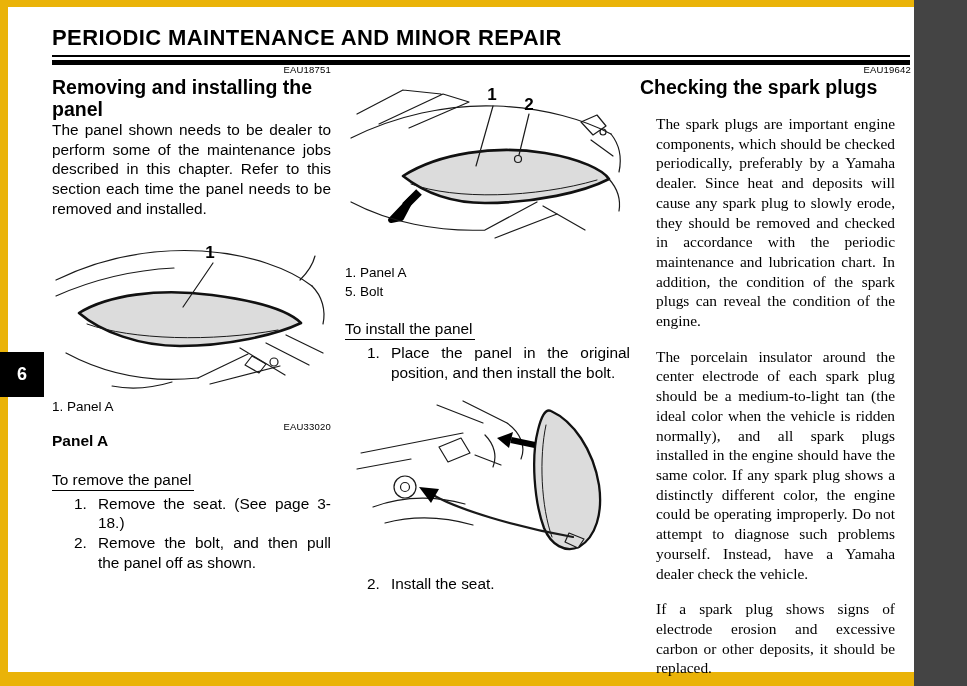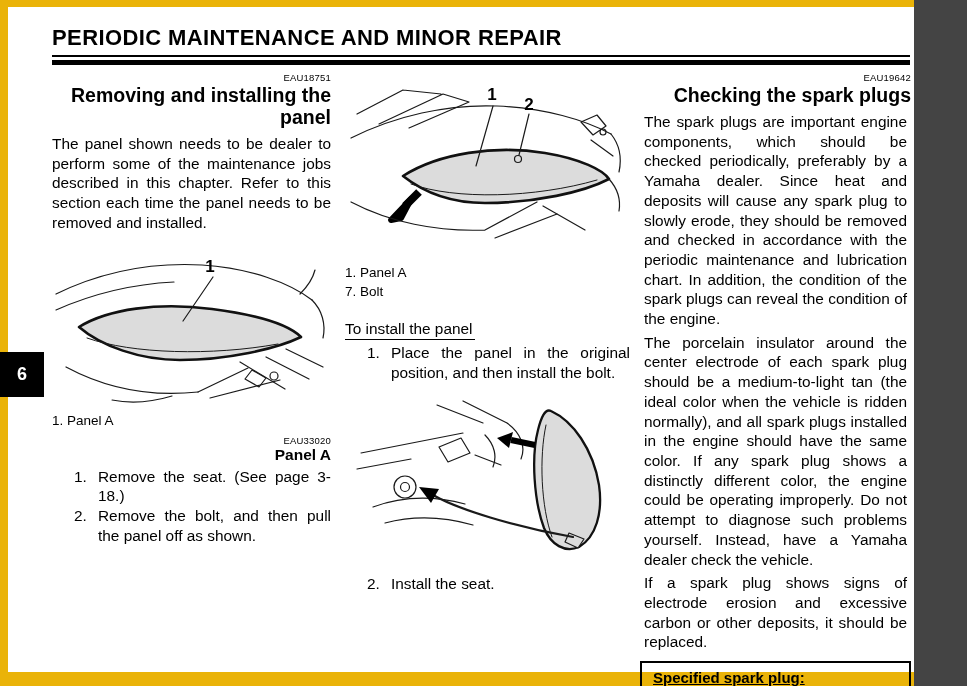"EAU18751" .col { top: 72px -> 64px }
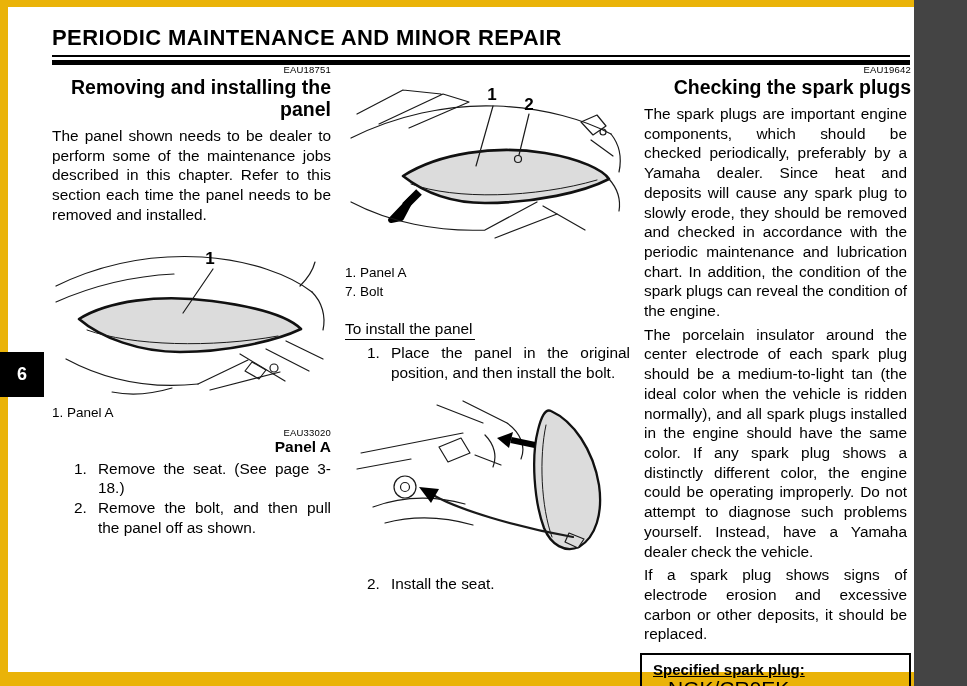"Removing and installing the panel" .sec-h { margin: 1px 0 6px 0 -> 1px 0 0 0; text-align: right -> none }
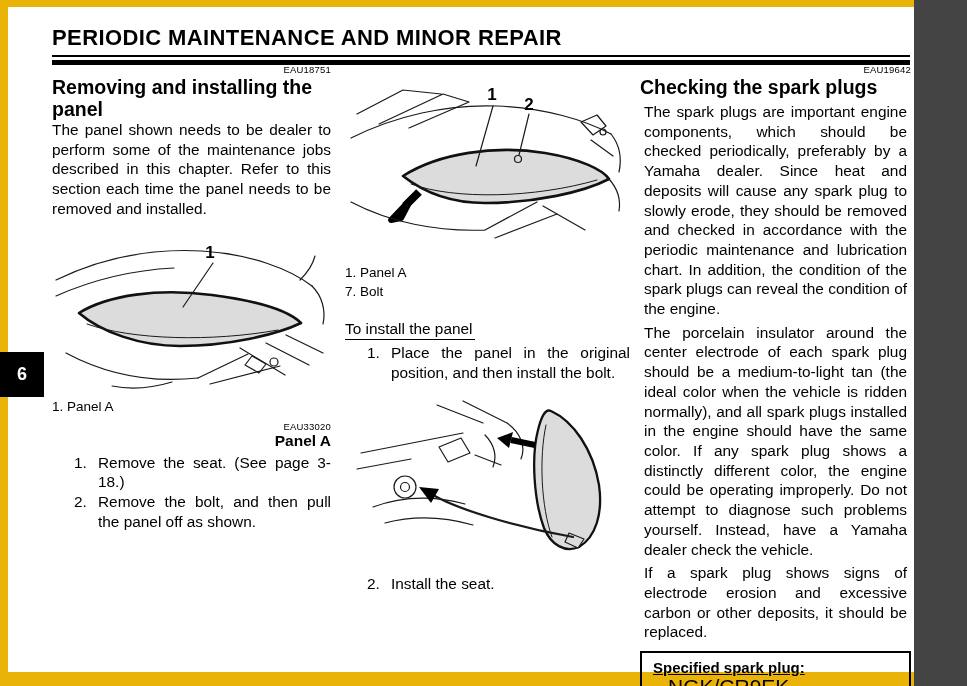"The spark plugs are important" .rp { font-family: none -> Liberation Serif, serif; margin: 4px -> 16px }
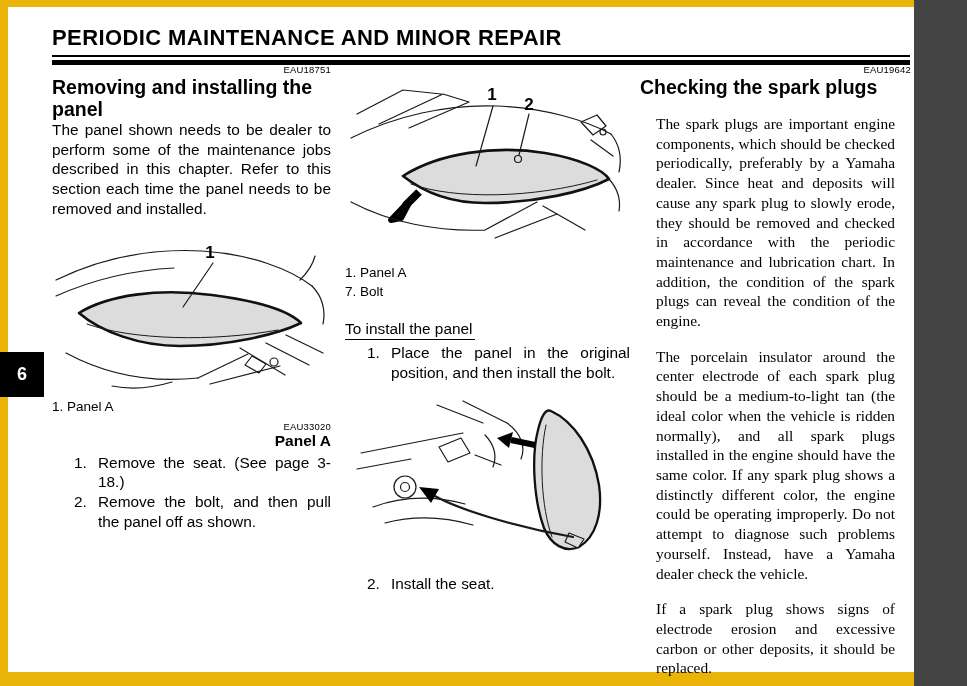"7. Bolt" div { text: 7 -> 5 }
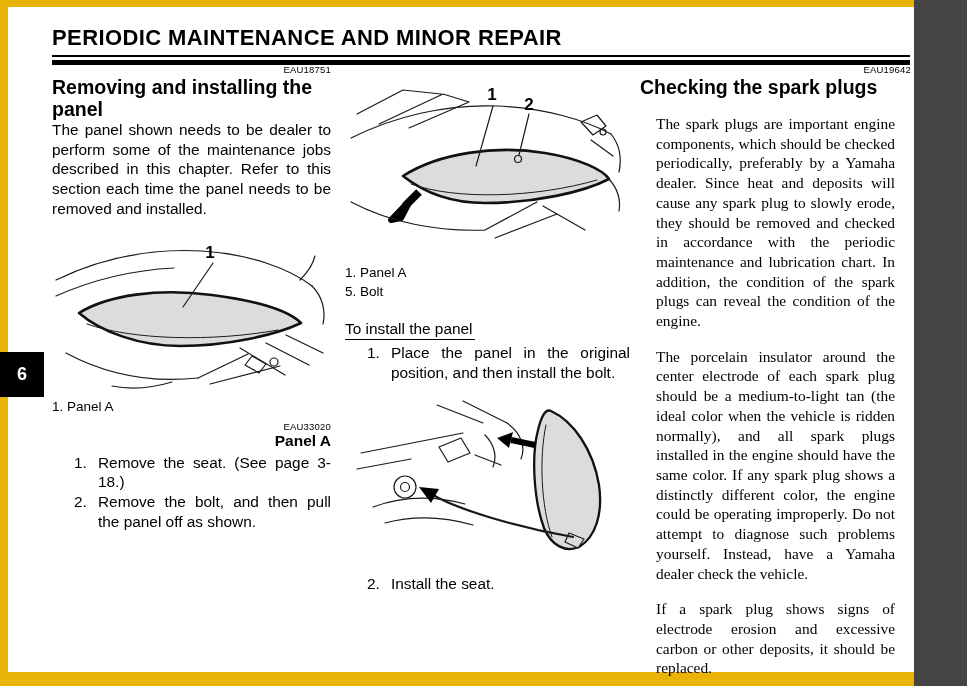"Panel A" div.sub-h { text-align: right -> none }
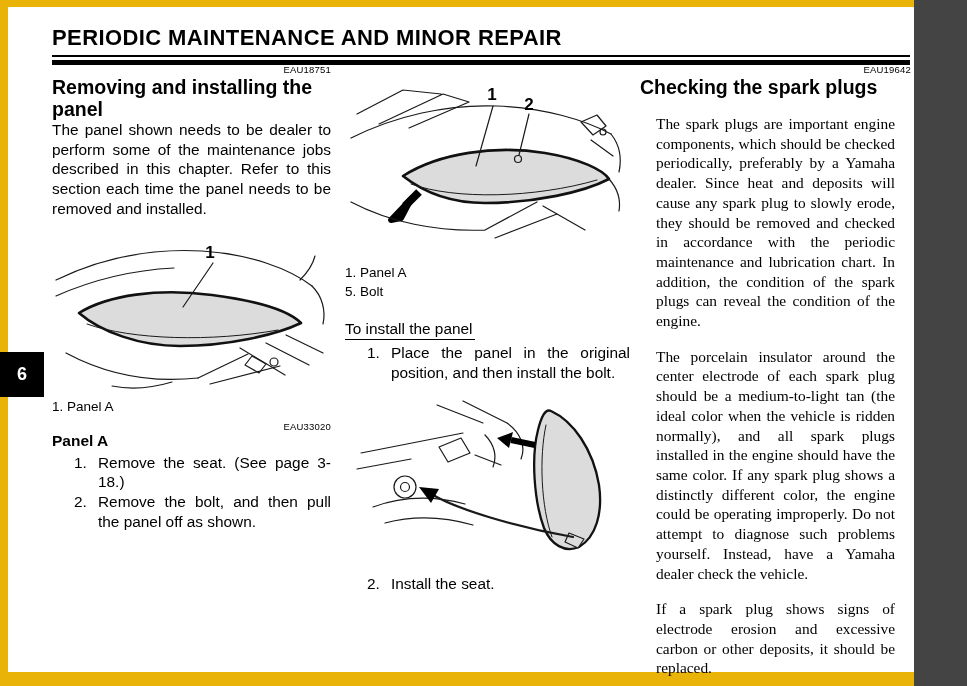"To remove the panel" div { html: none -> <div><span>To remove the panel</span></div> }
